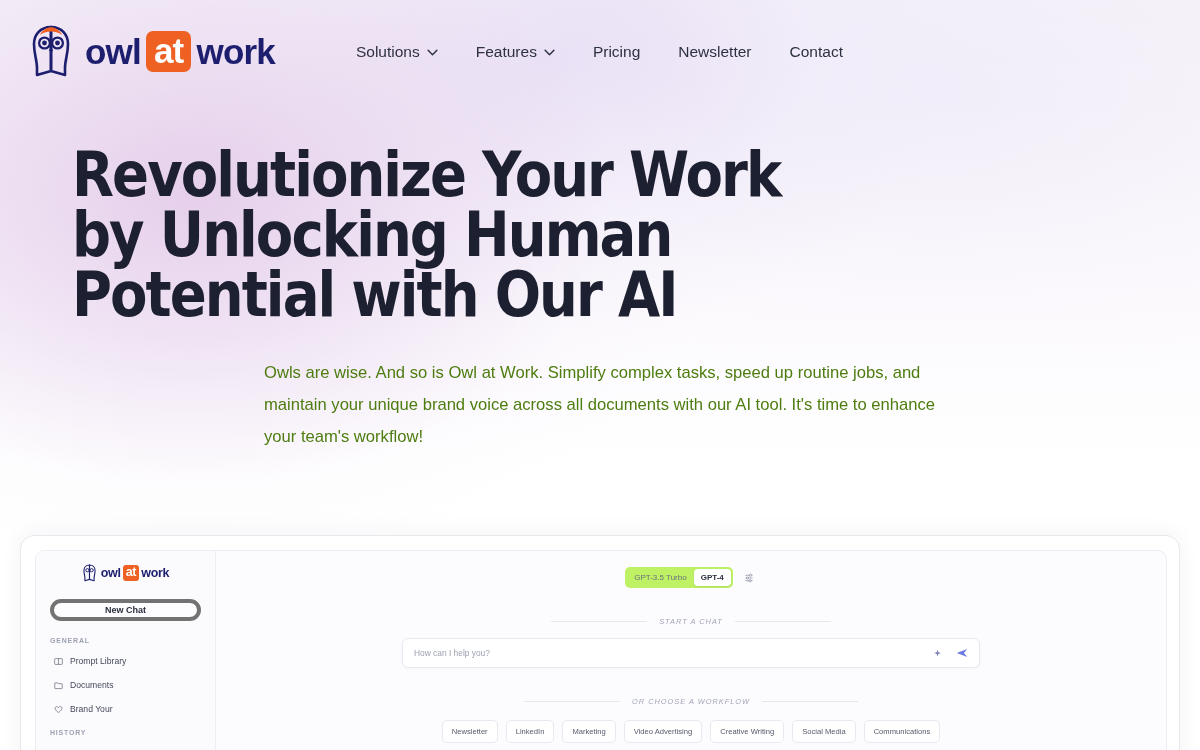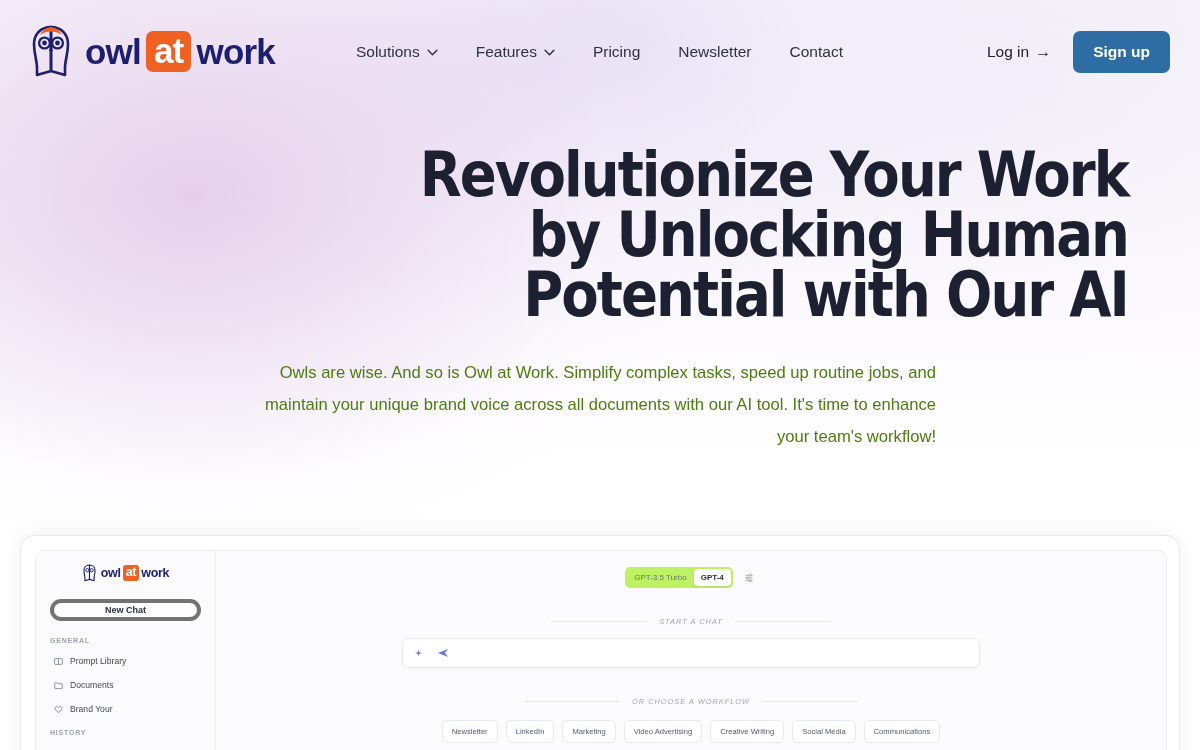"Log in" div.header-right { html: <div> <div> <span>Log in</span> <span>→</span> </div> <button>Sign up</button> </div> -> none }
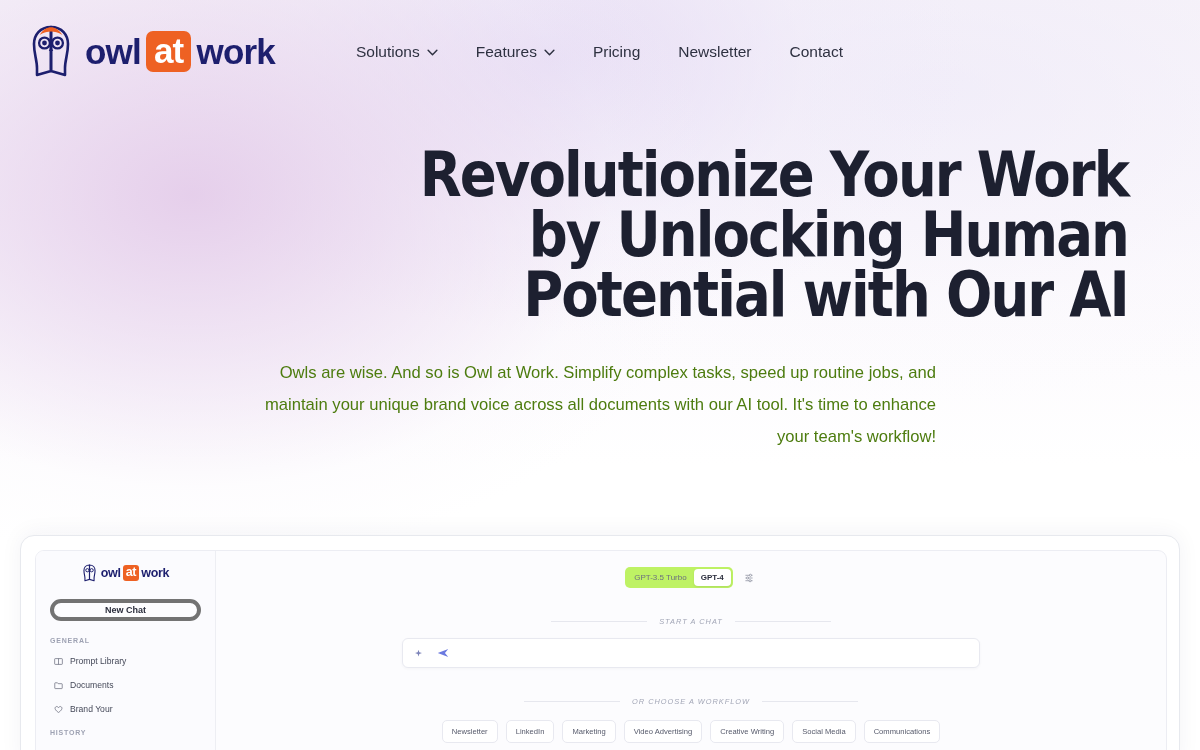"Revolutionize Your Work" .hero { text-align: right -> left }
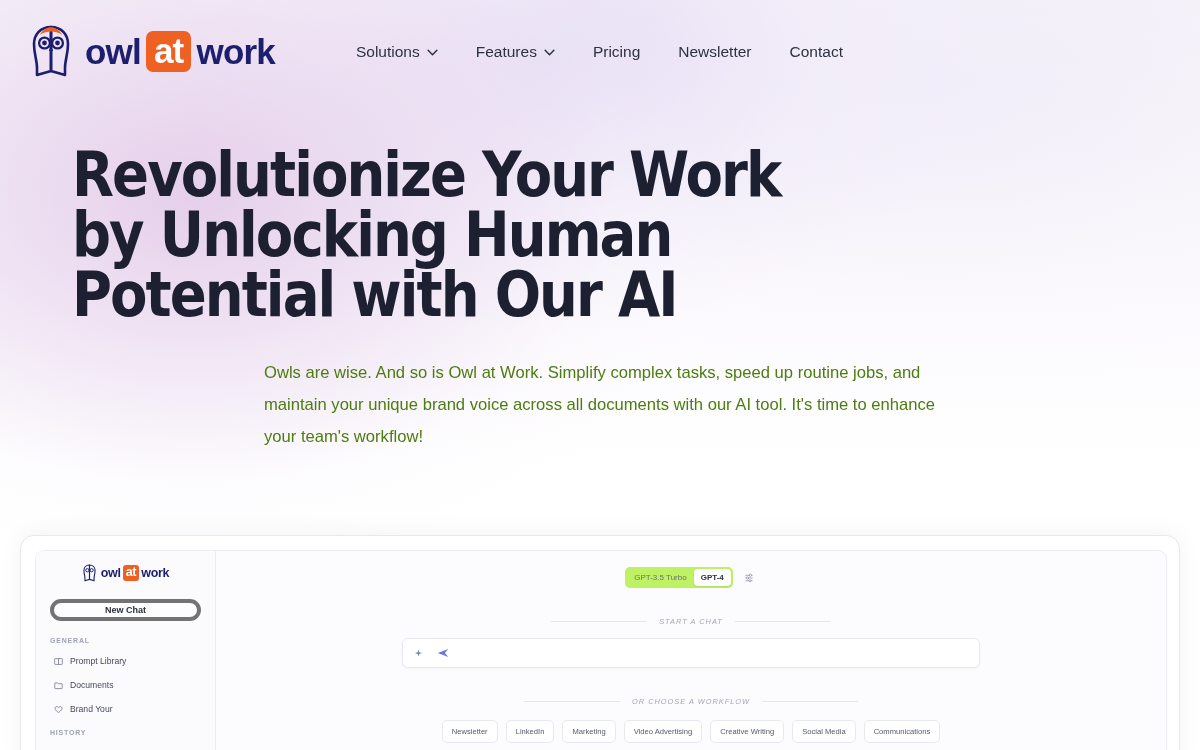"How can I help you?" span.ph { html: none -> <span>How can I help you?</span> }
